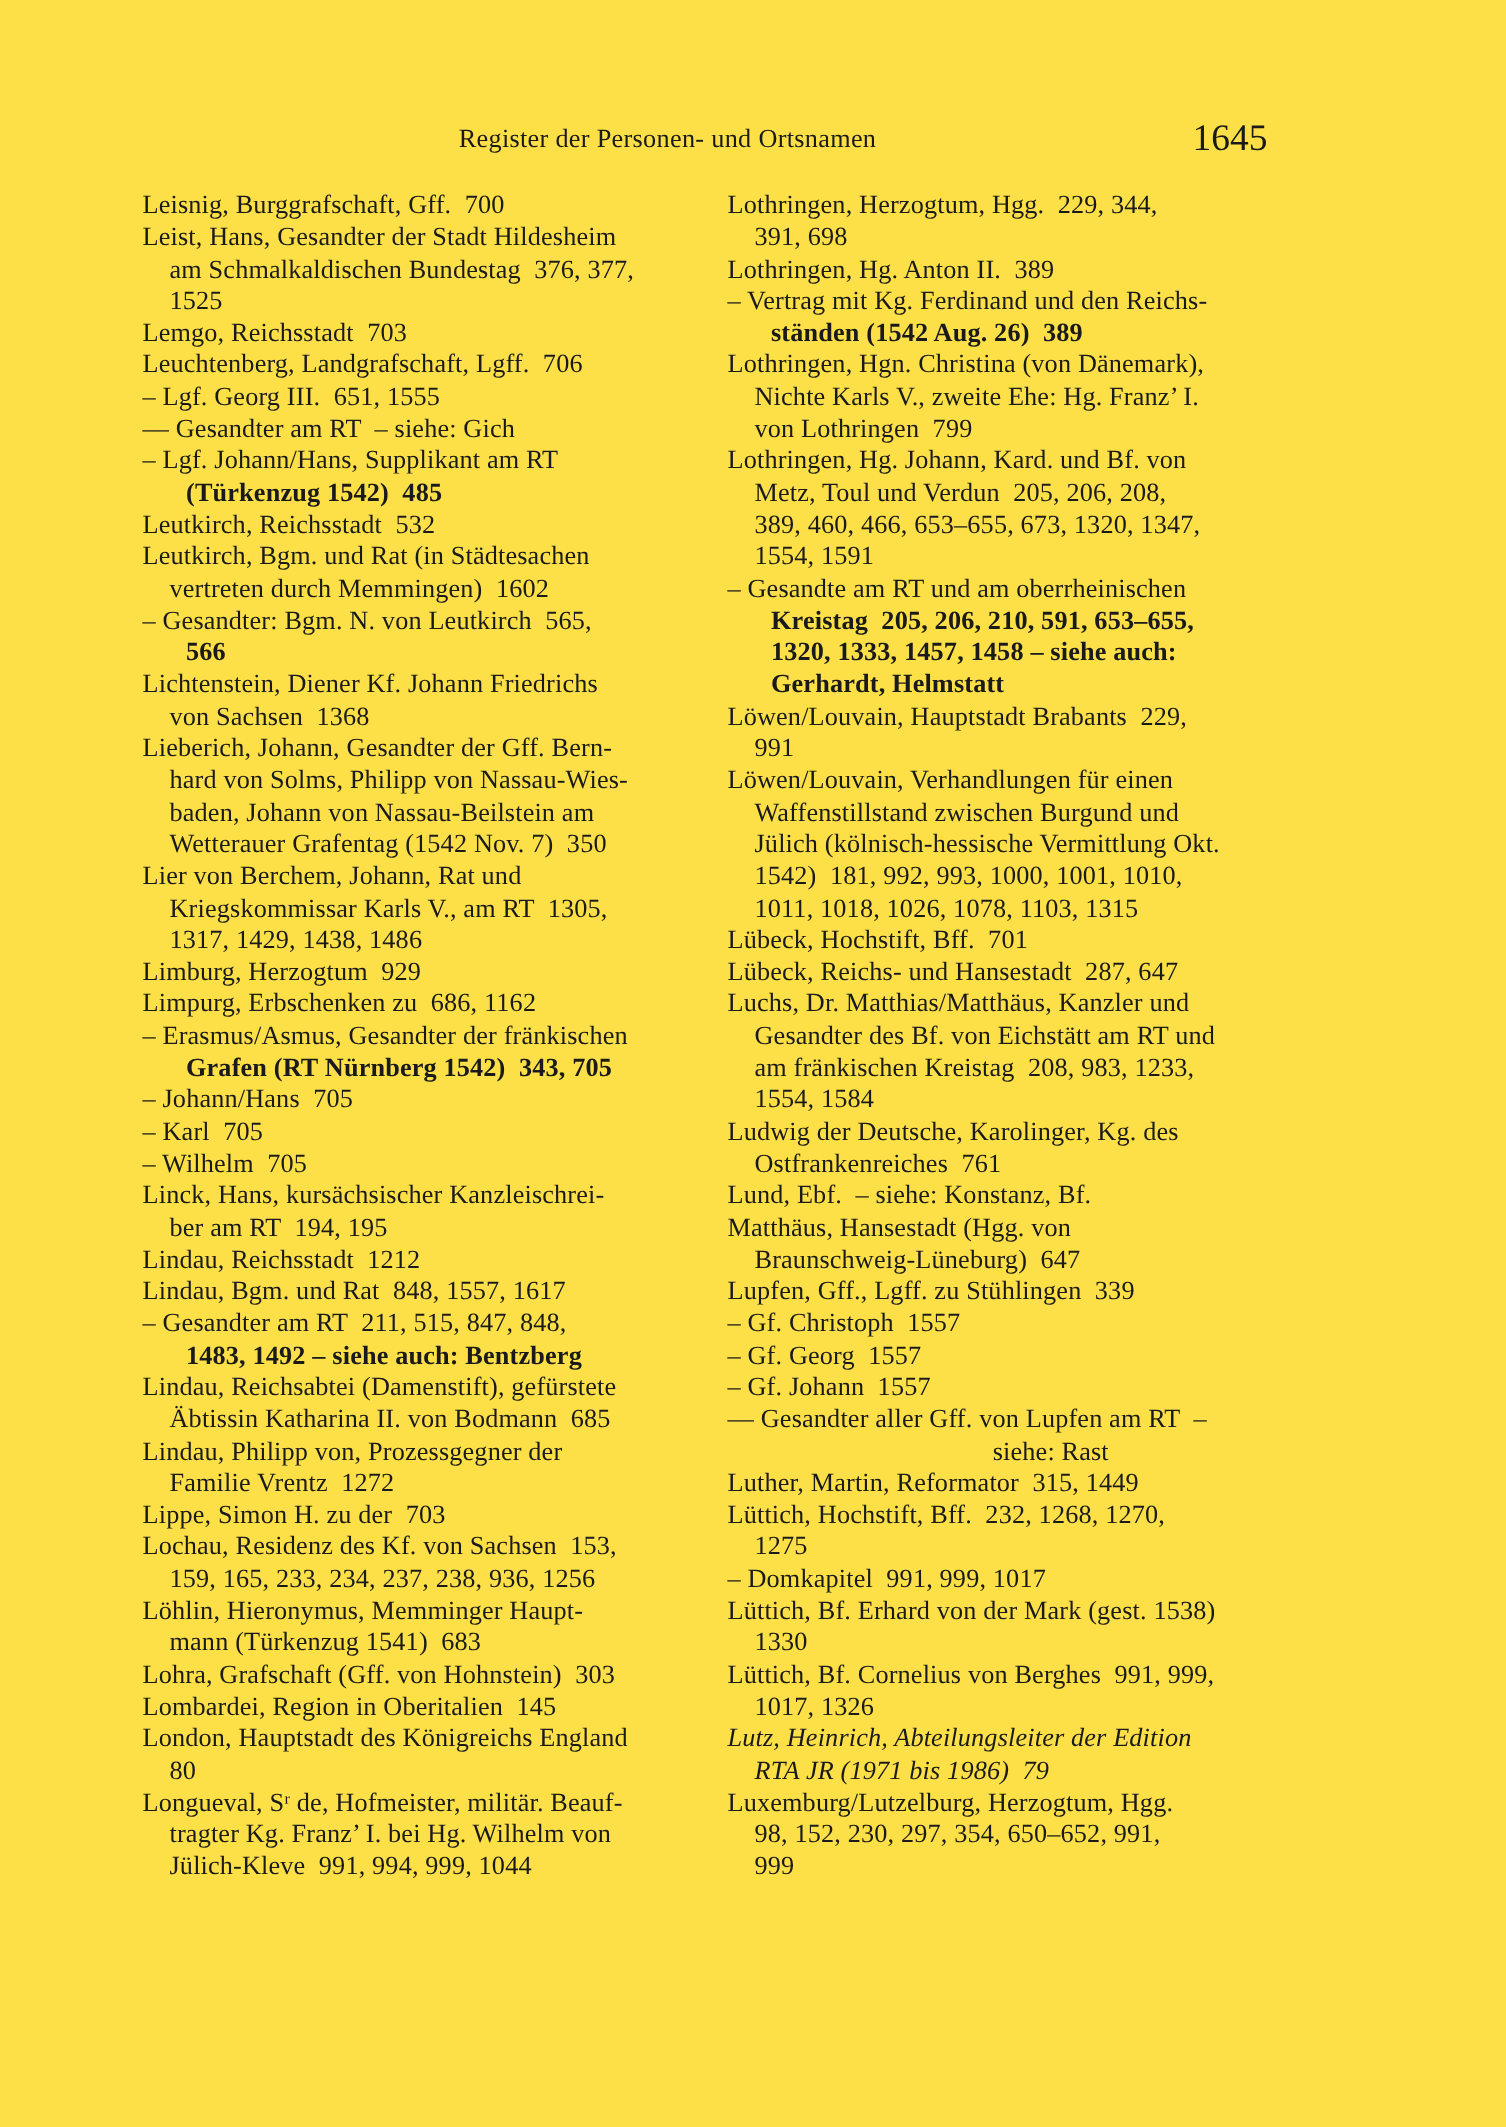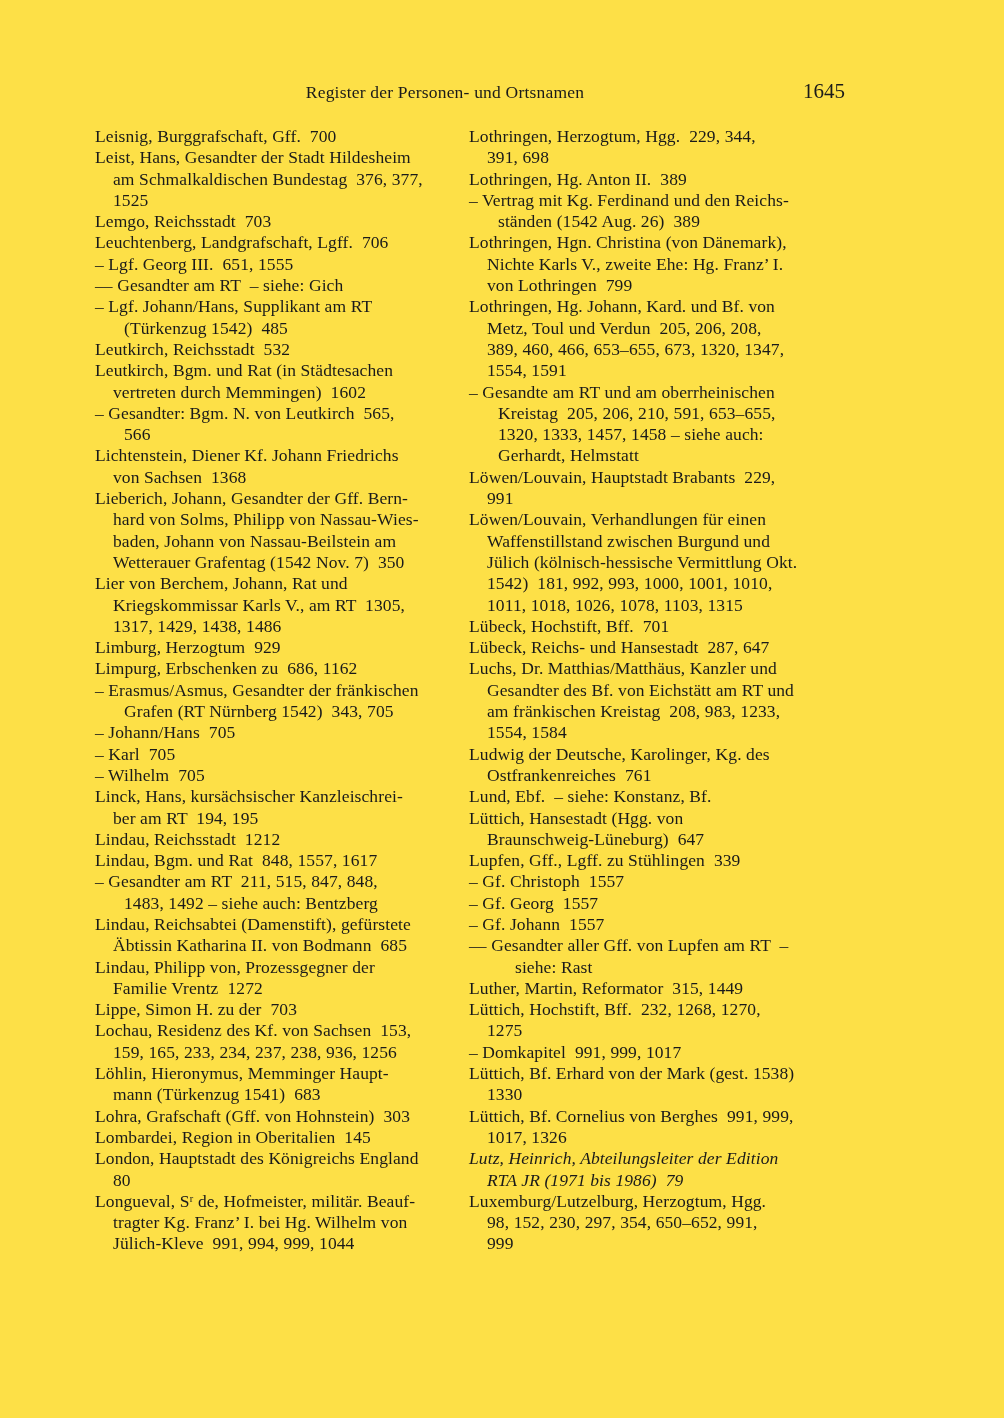"1645" .page-number { font-size: 21px -> 25px }
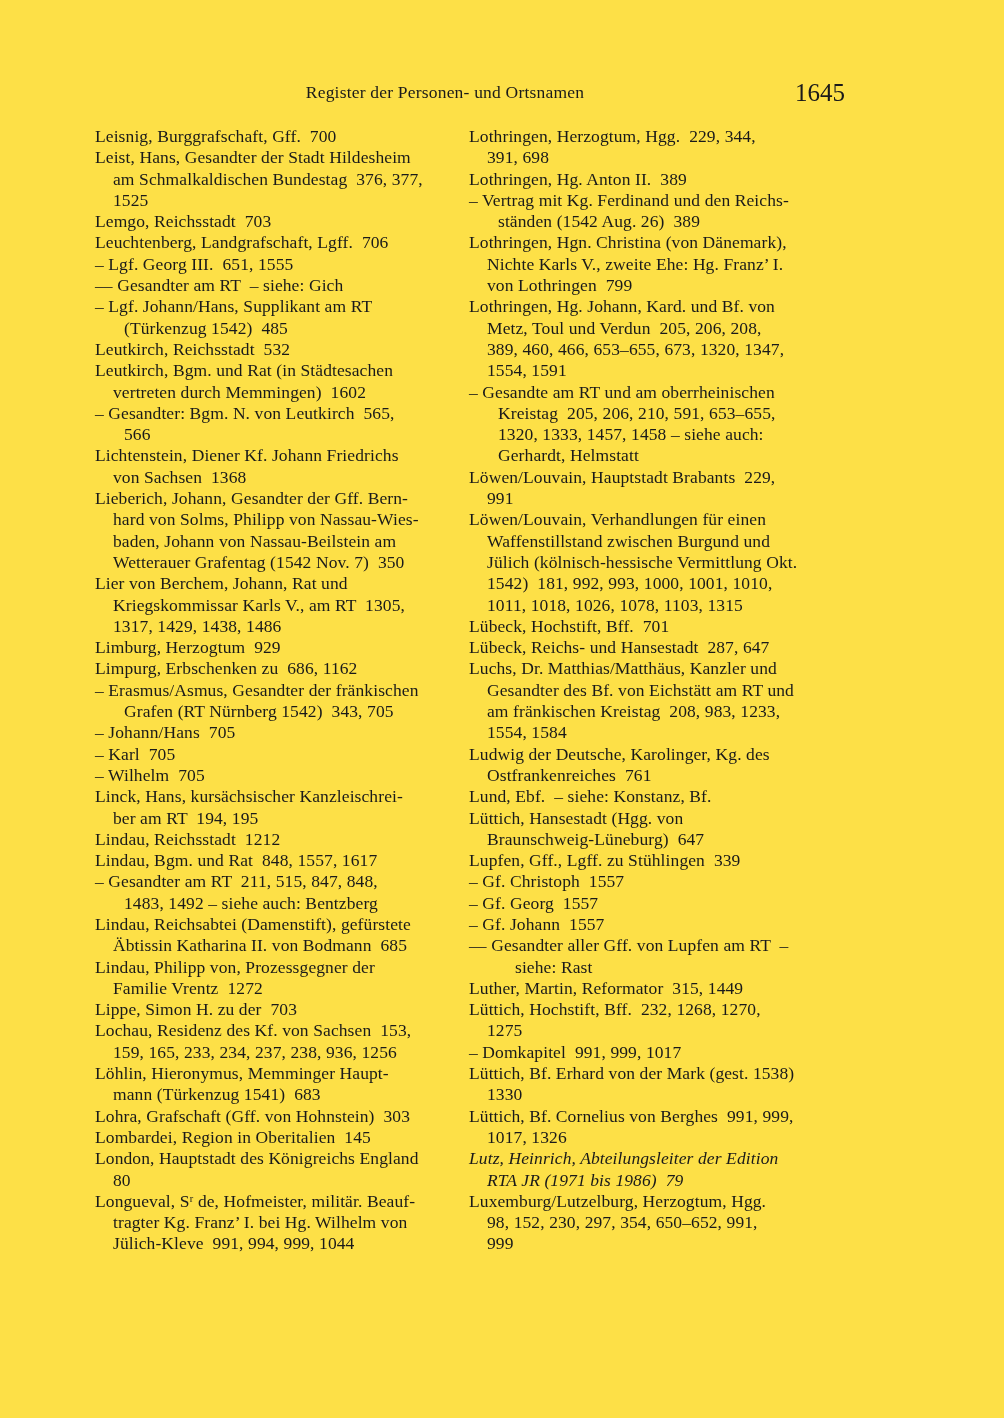"Leisnig, Burggrafschaft, Gff. 700" .columns { gap: 4px -> 20px }
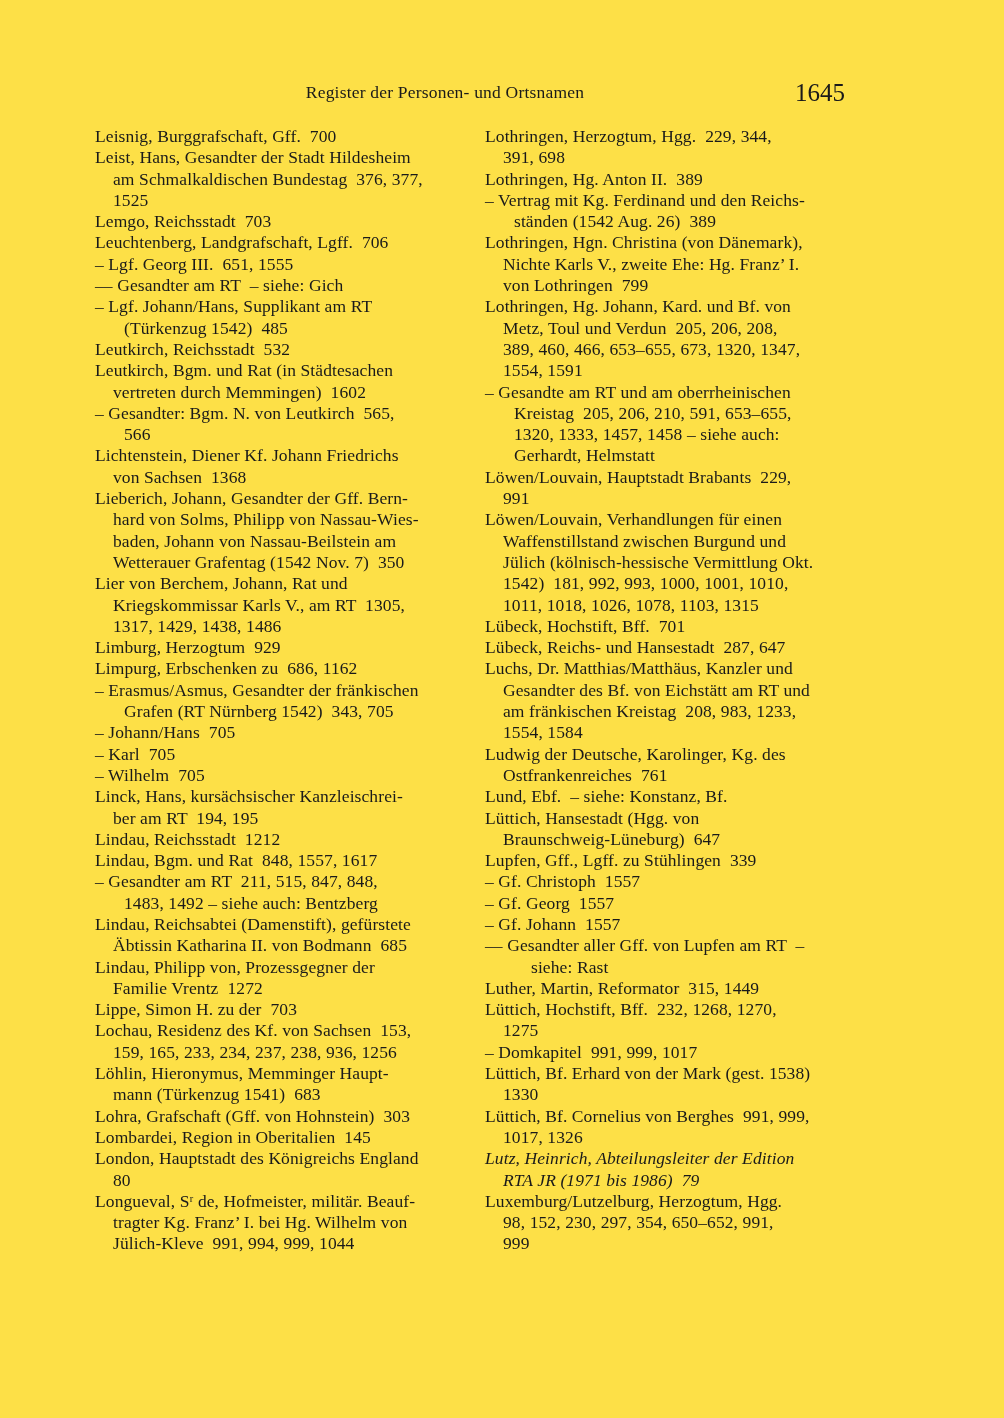"ständen (1542 Aug. 26) 389" .line.i2 { font-weight: none -> bold }
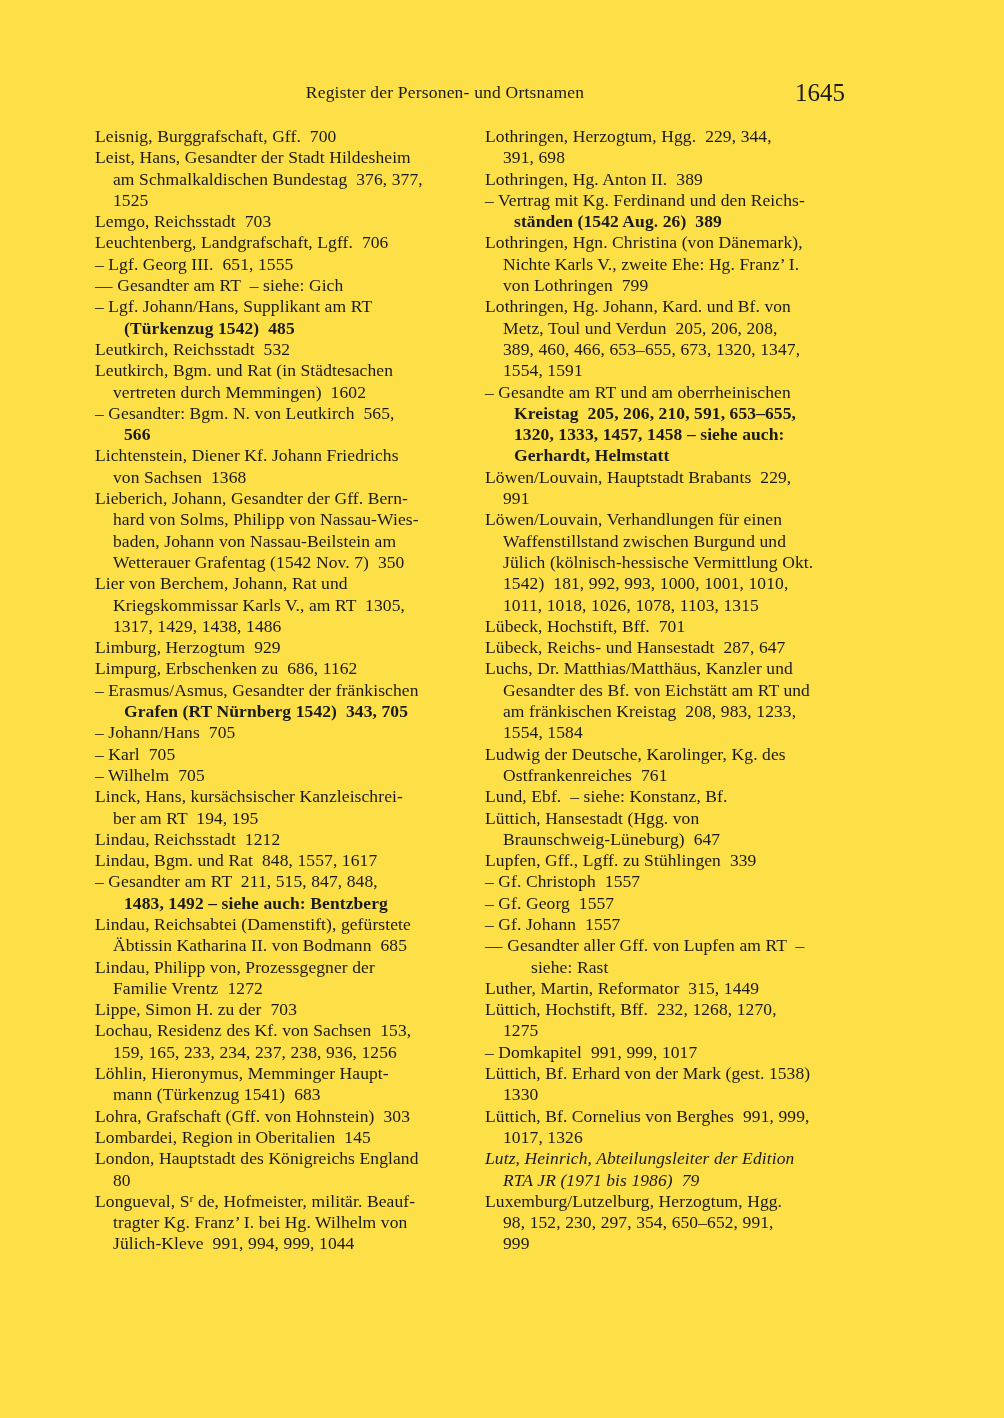"Lüttich, Hansestadt (Hgg. von" div.line { text: Lüttich -> Matthäus }
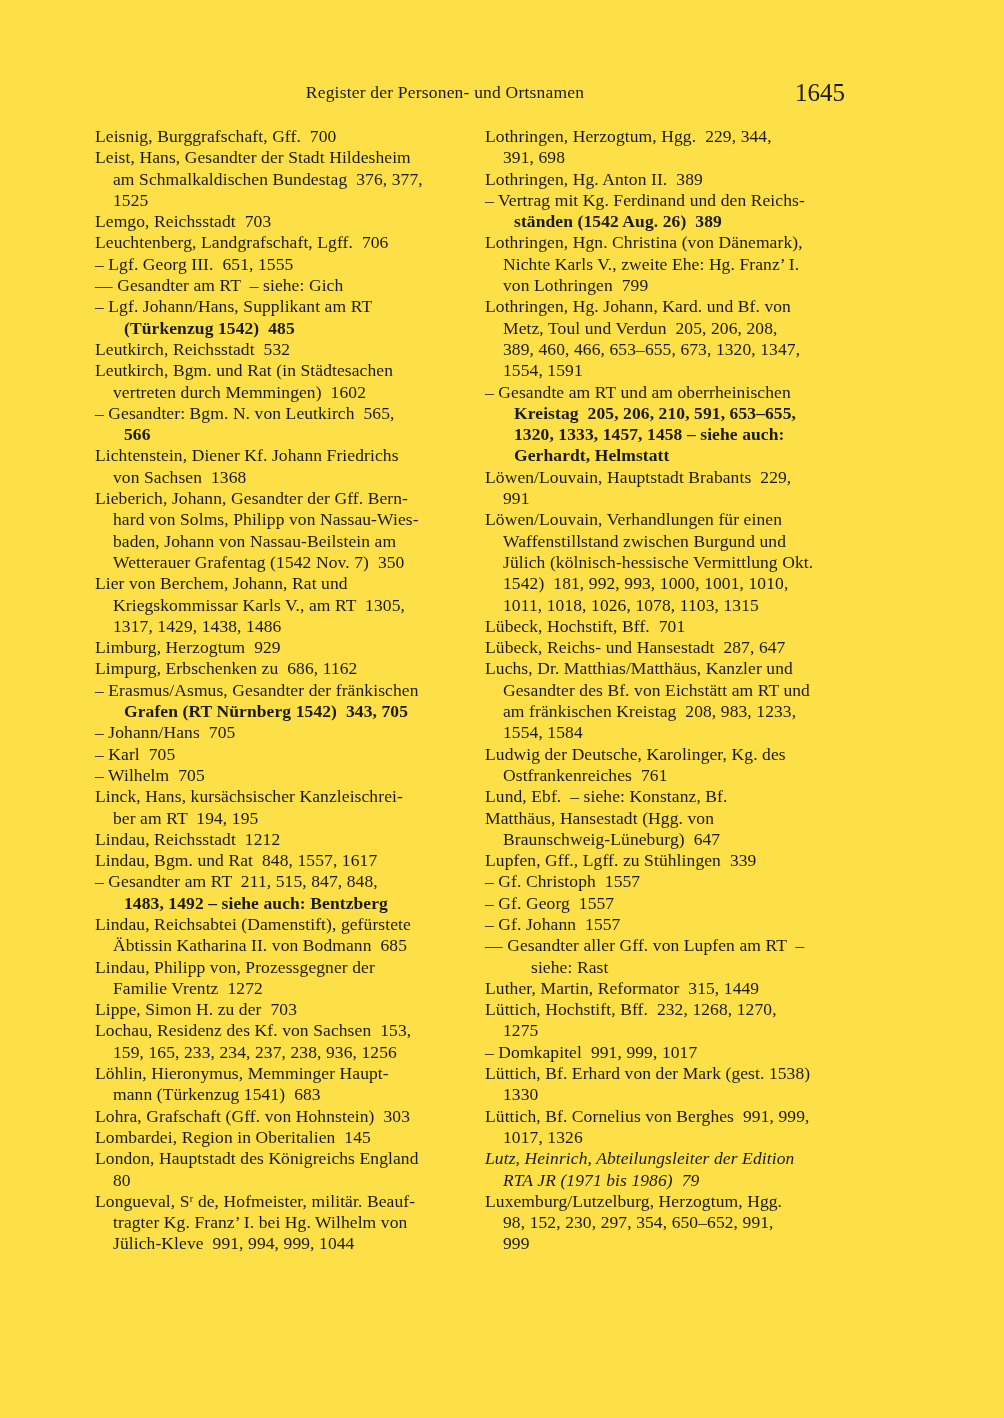"siehe: Rast" .line.i3 { text-align: none -> center }
